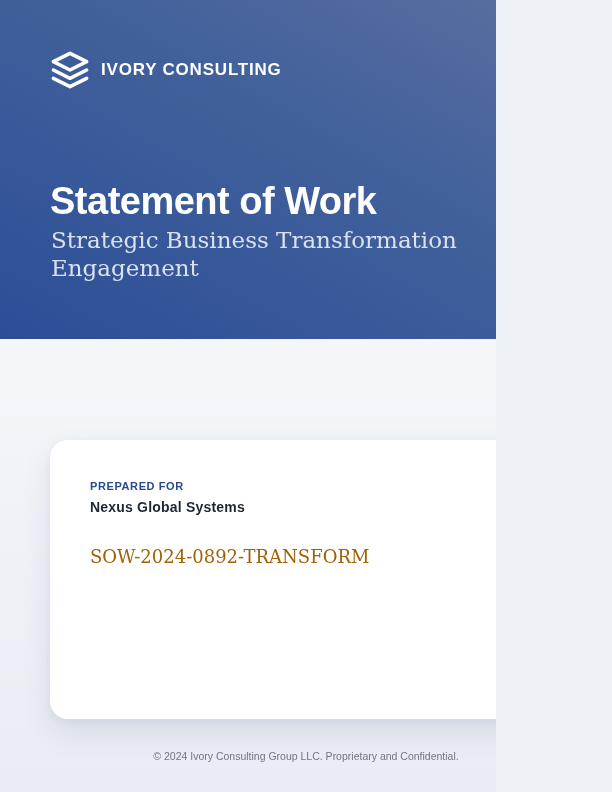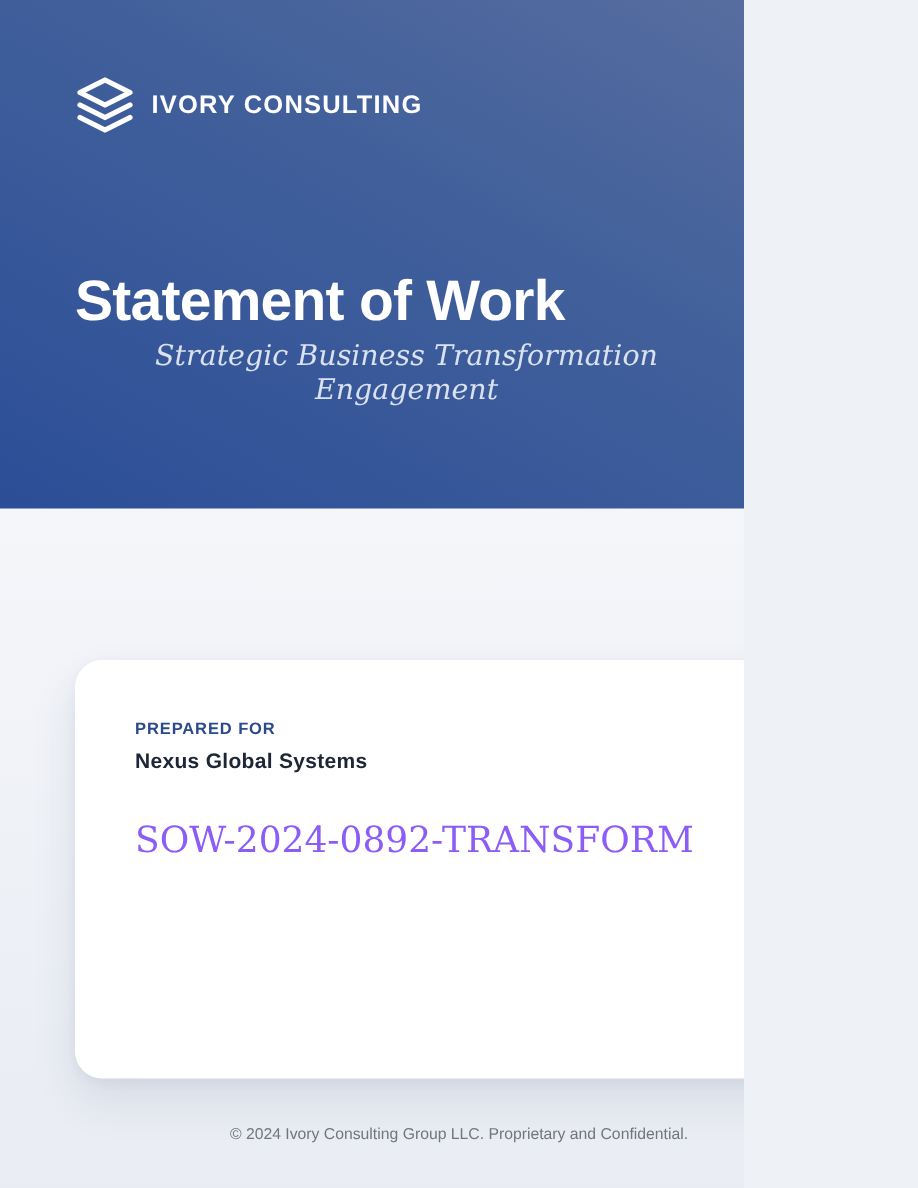"Strategic Business Transformation" .hero-subtitle { font-size: 19px -> 23px; font-style: italic -> none; text-align: center -> none }
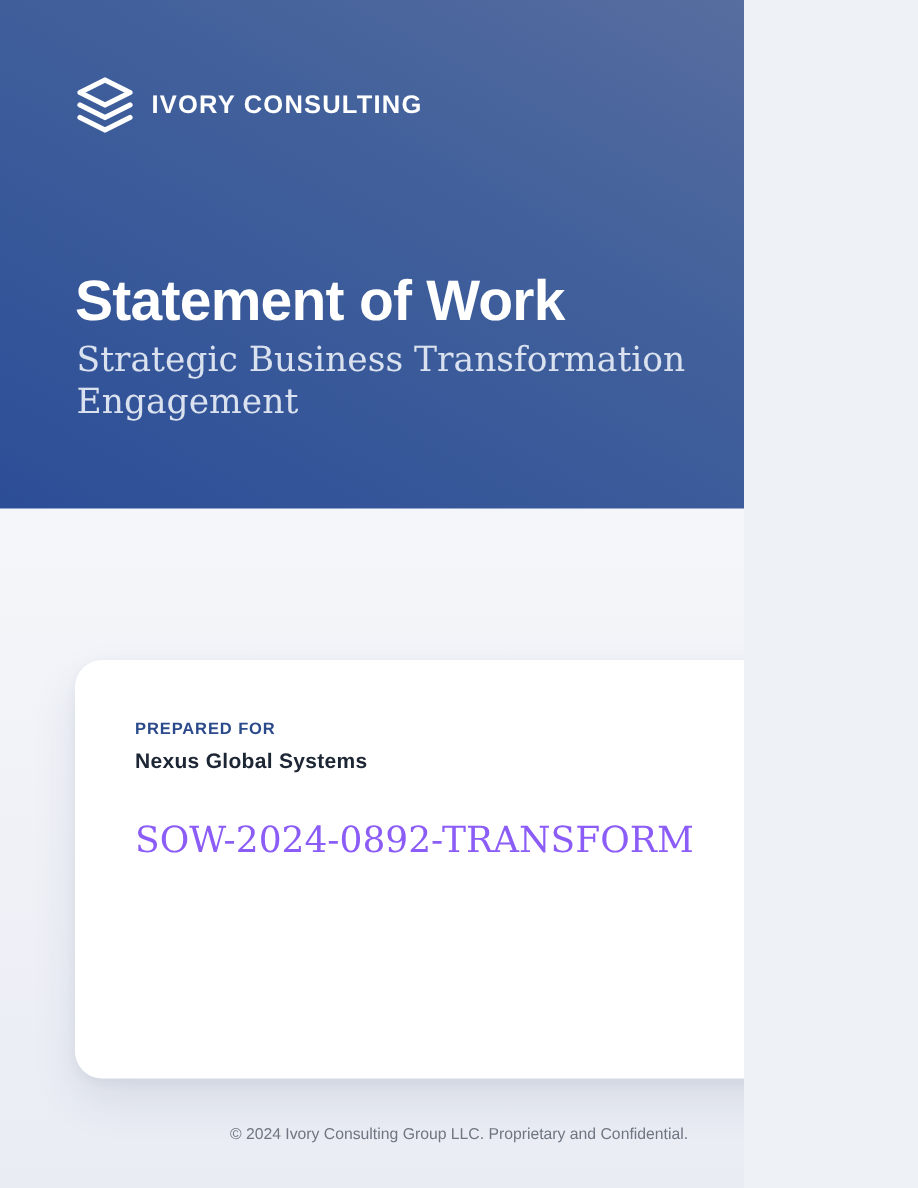"SOW-2024-0892-TRANSFORM" .field-value-serif { color: #8b5cf6 -> #a16207; font-size: 24px -> 18px }
